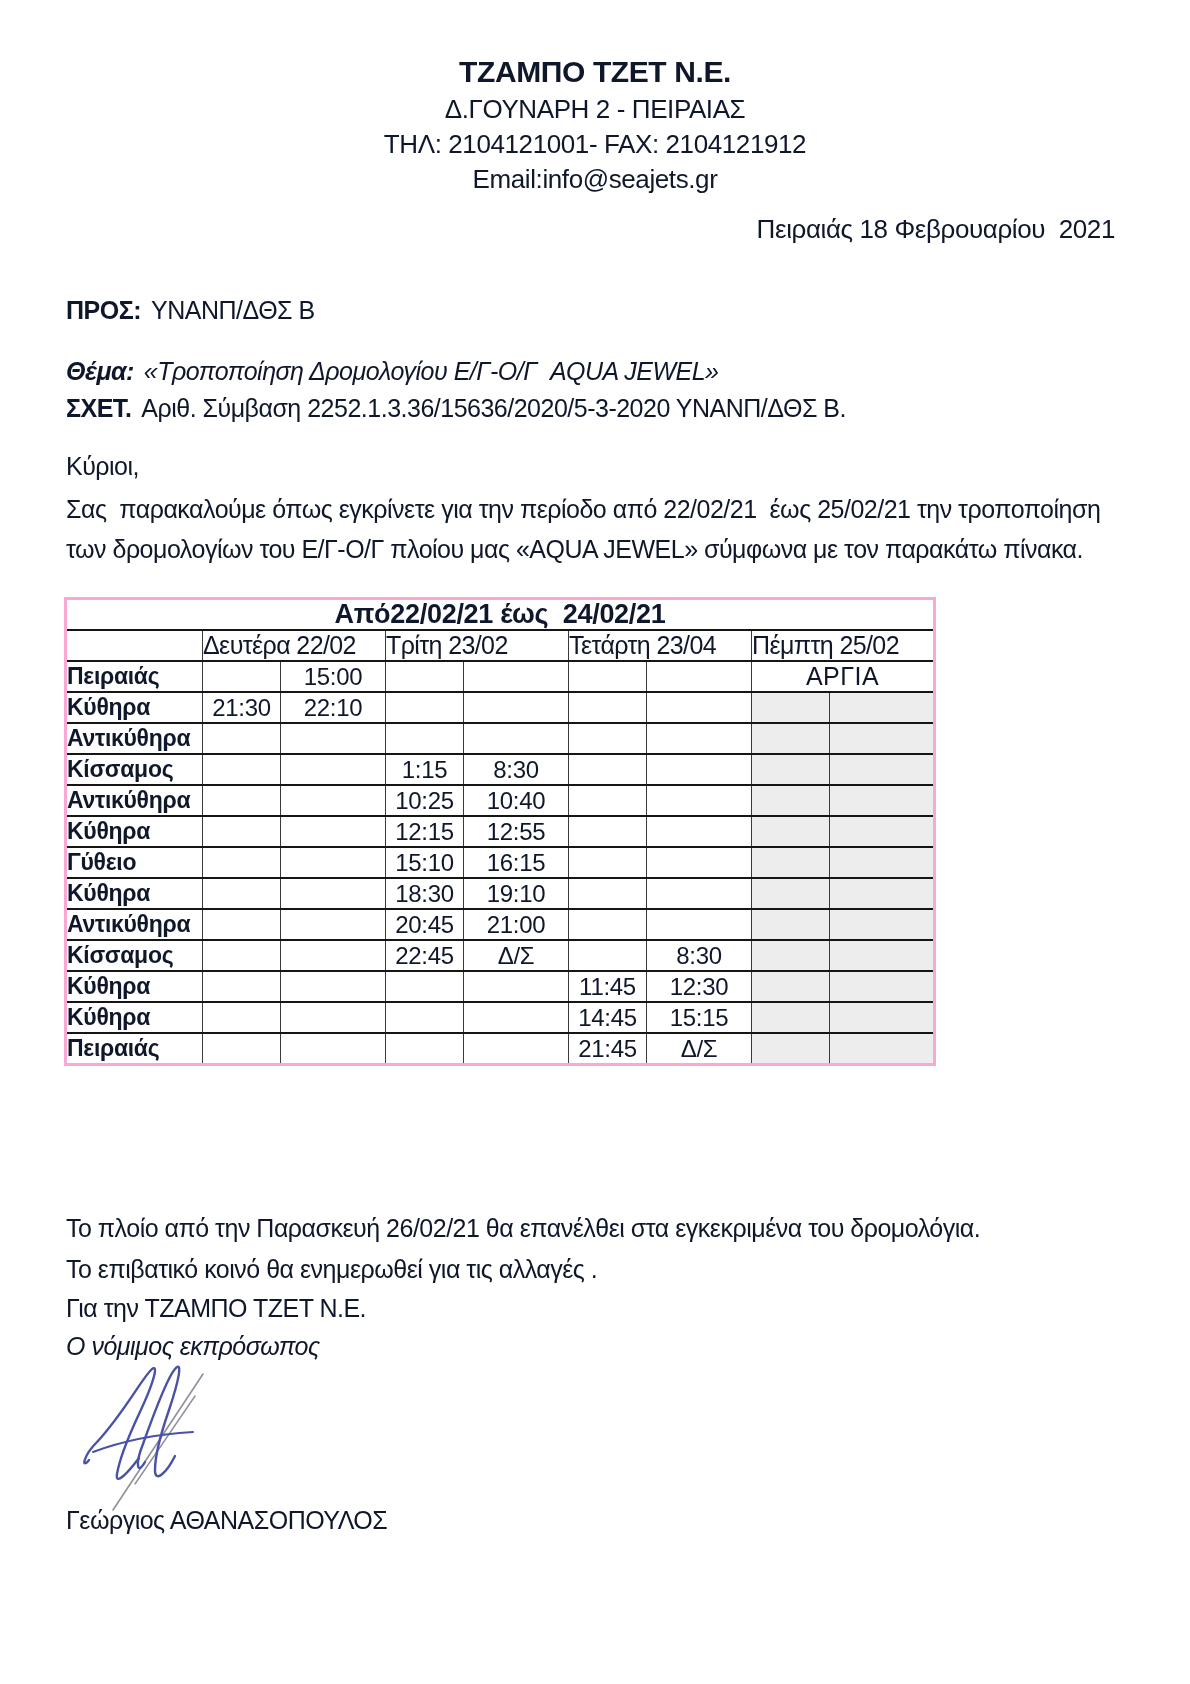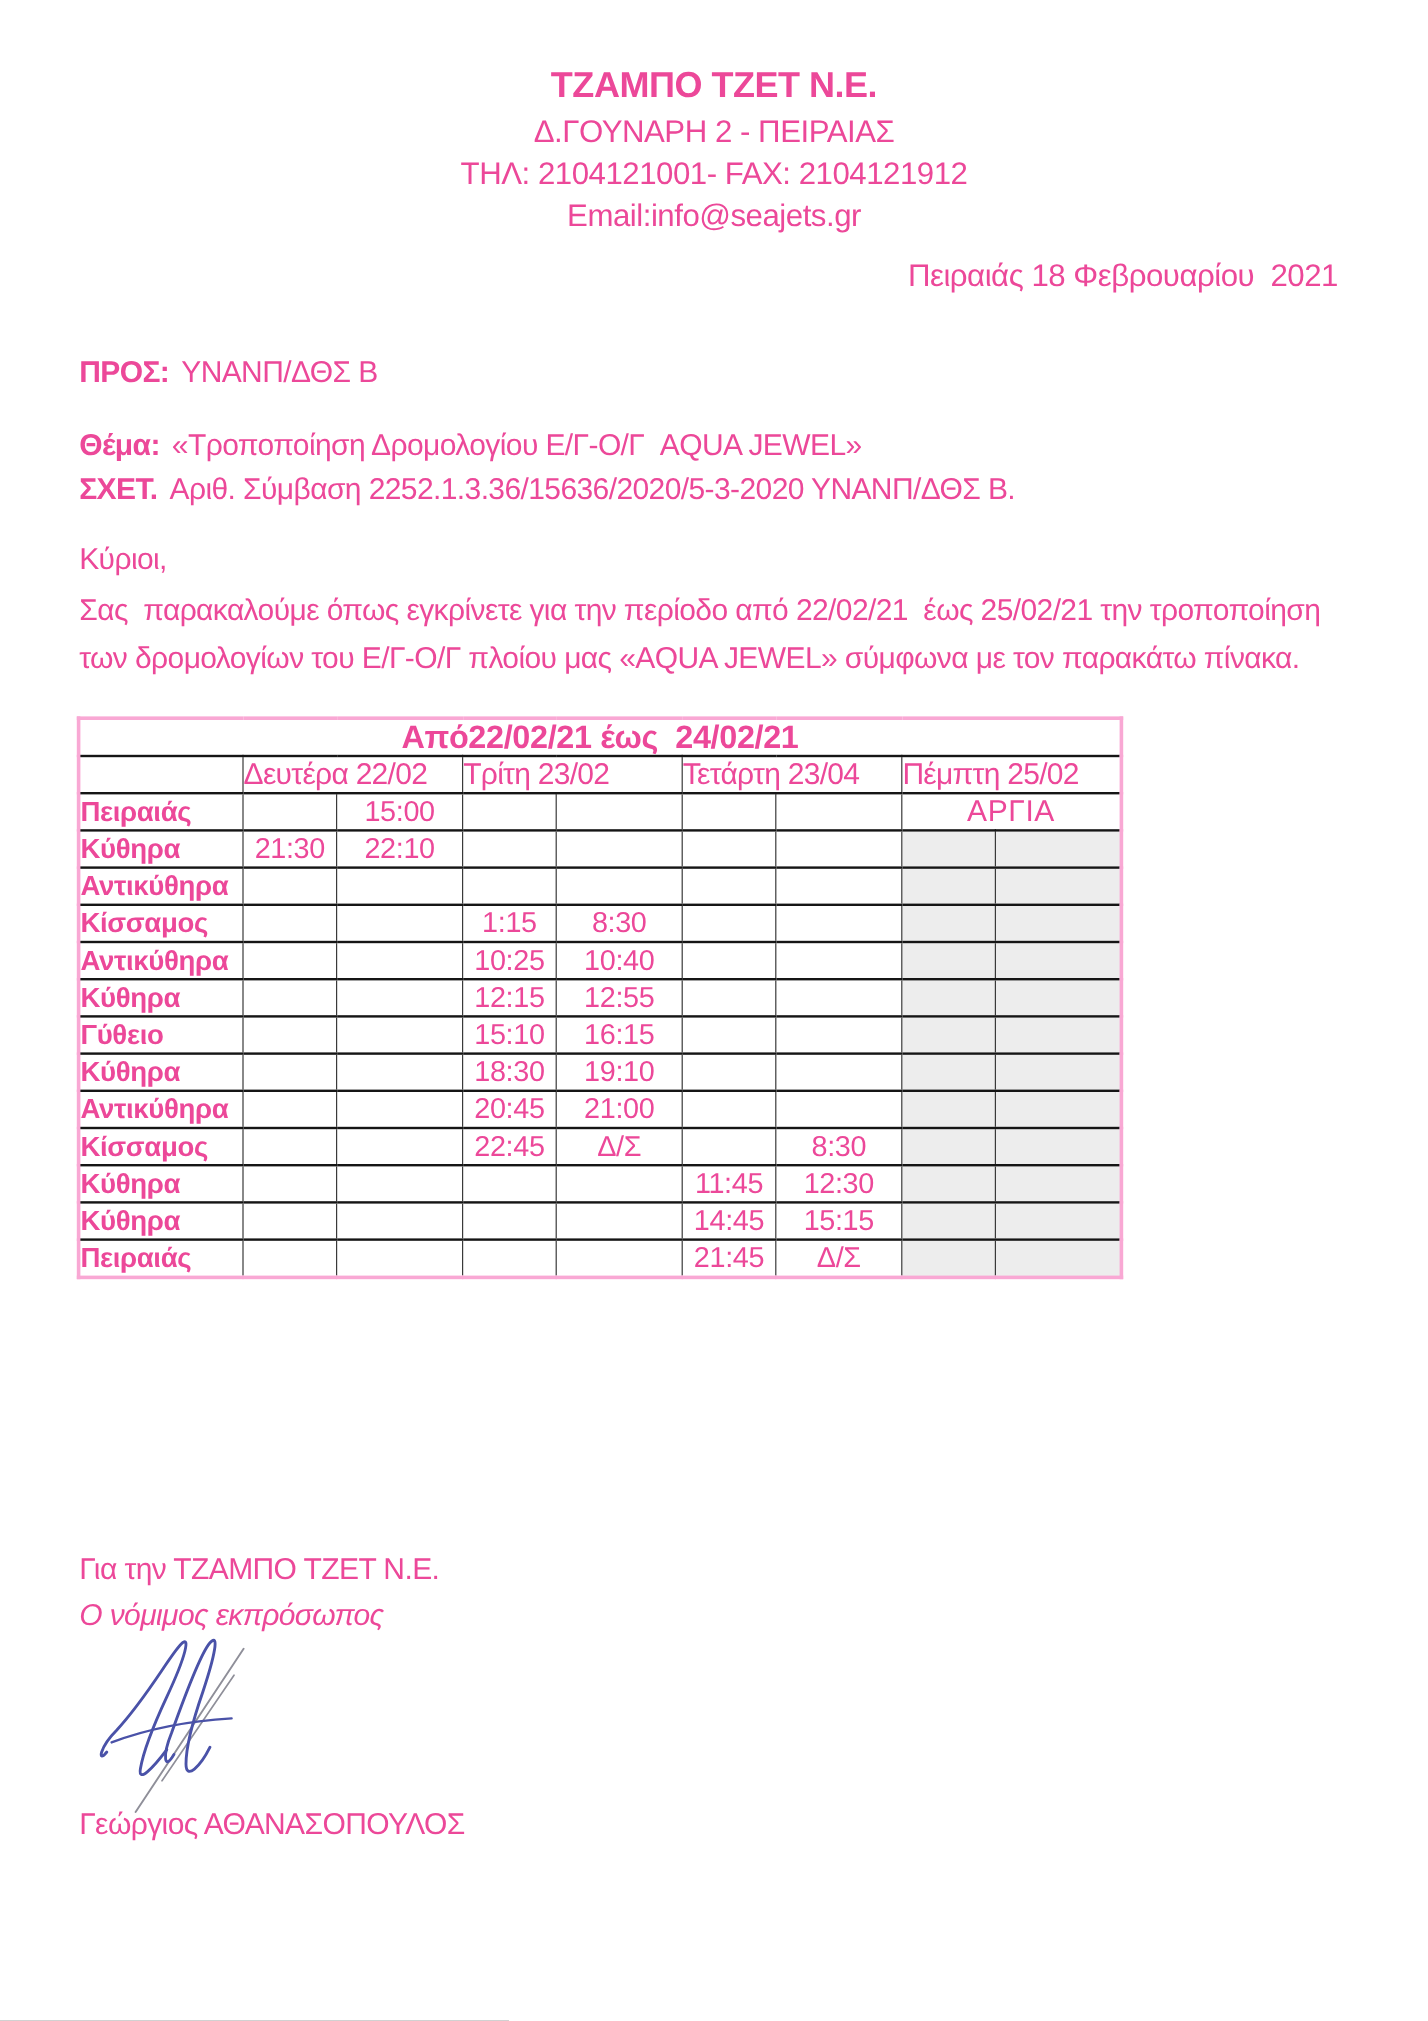"ΤΖΑΜΠΟ ΤΖΕΤ Ν.Ε." .page { color: #ec4899 -> #0f172a }
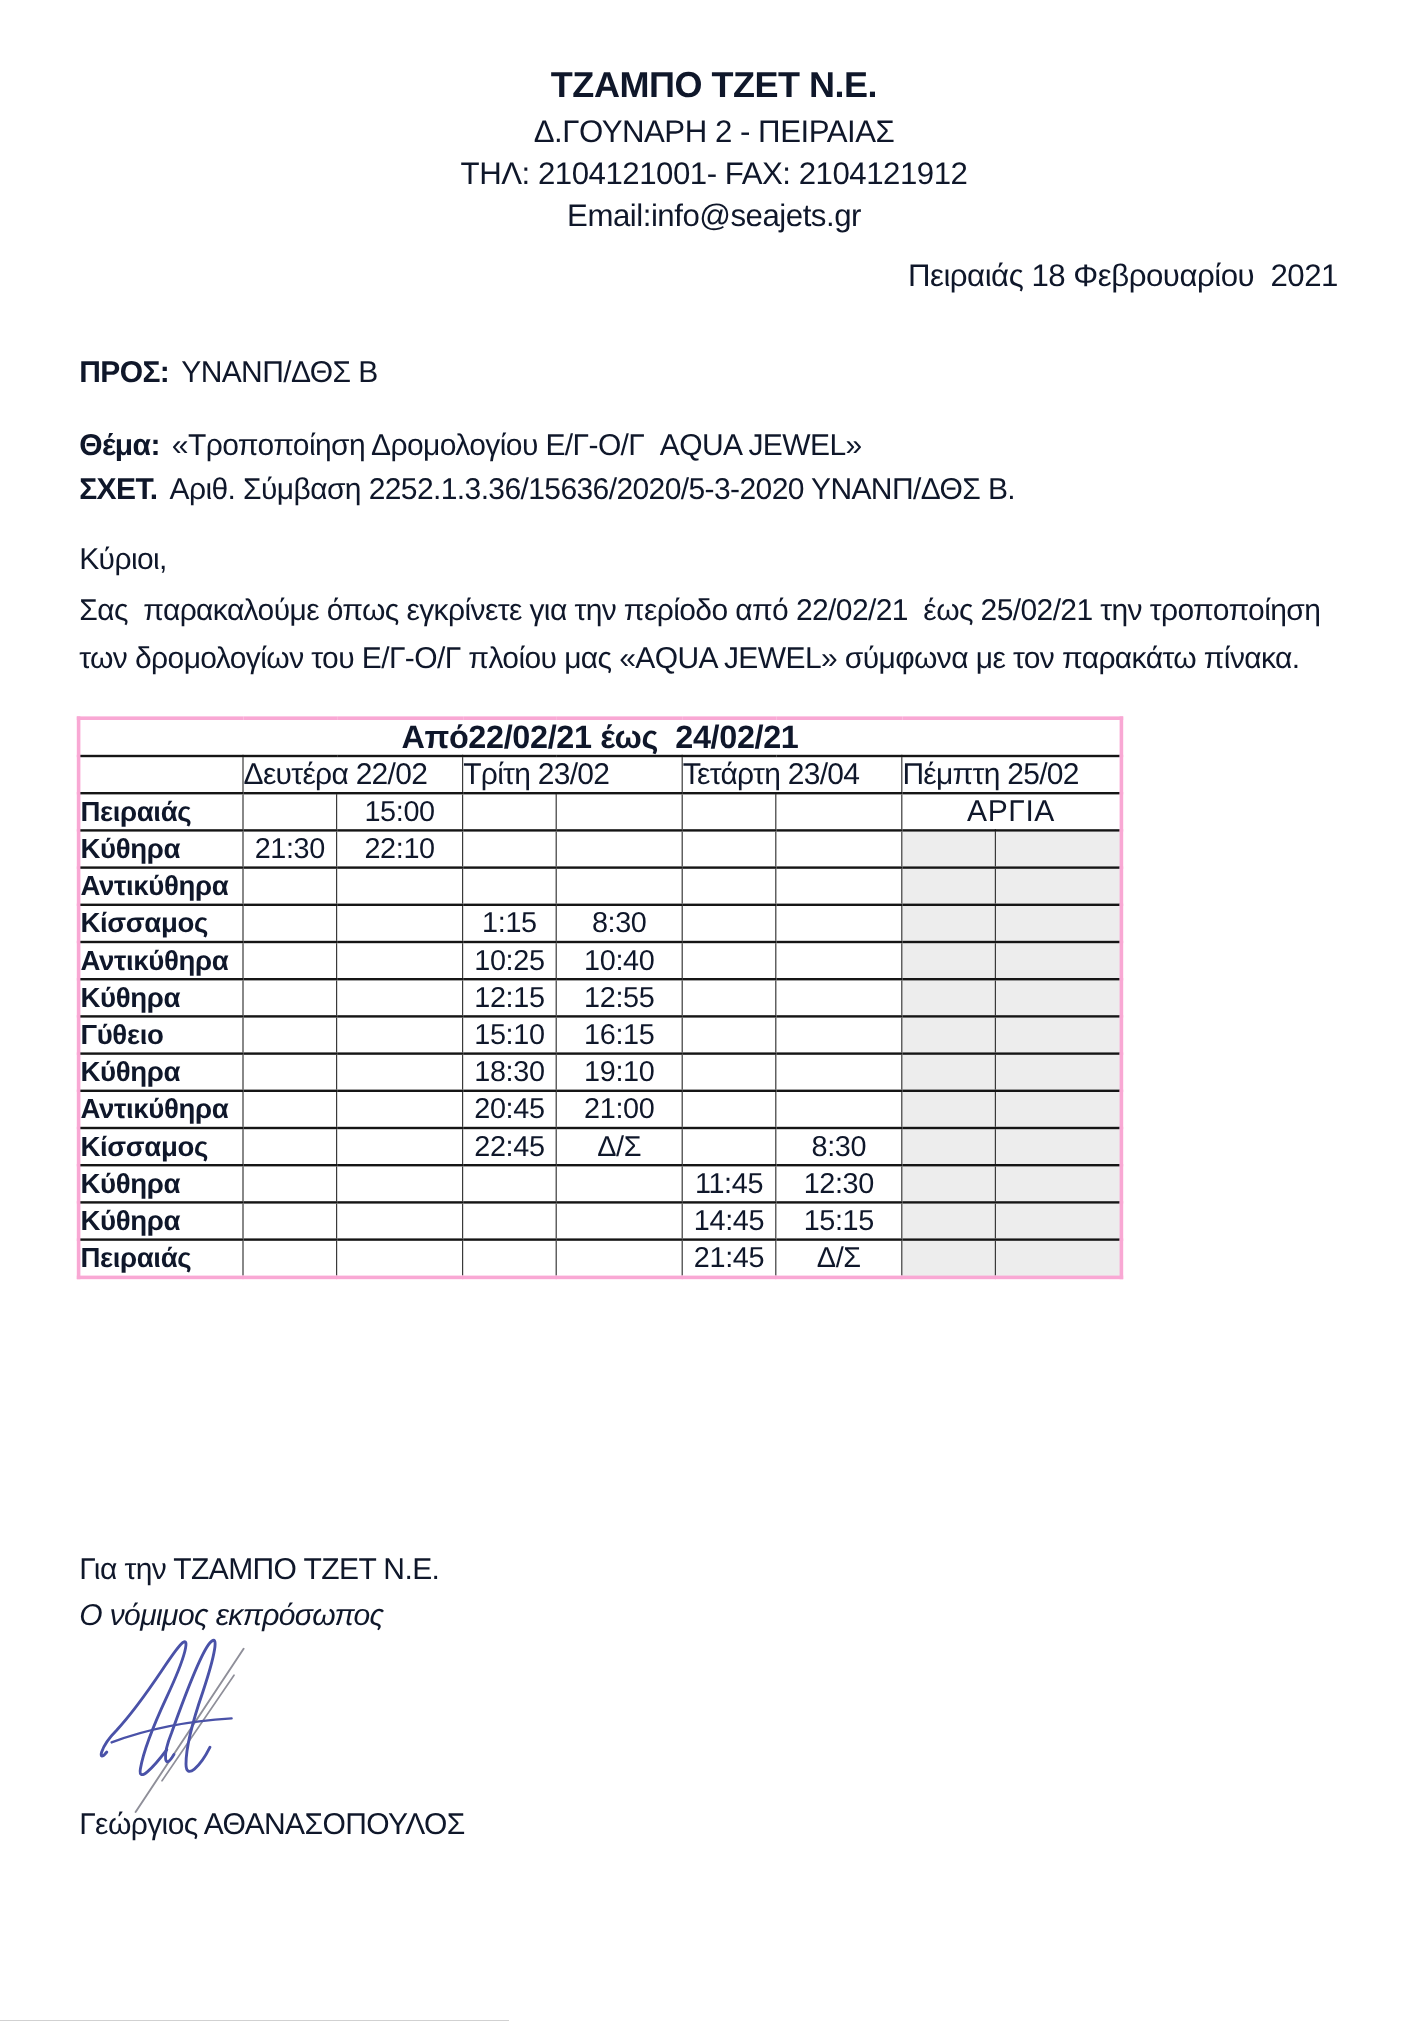"Θέμα: «Τροποποίηση Δρομολογίου Ε/Γ-Ο/Γ" .subject { font-style: none -> italic }
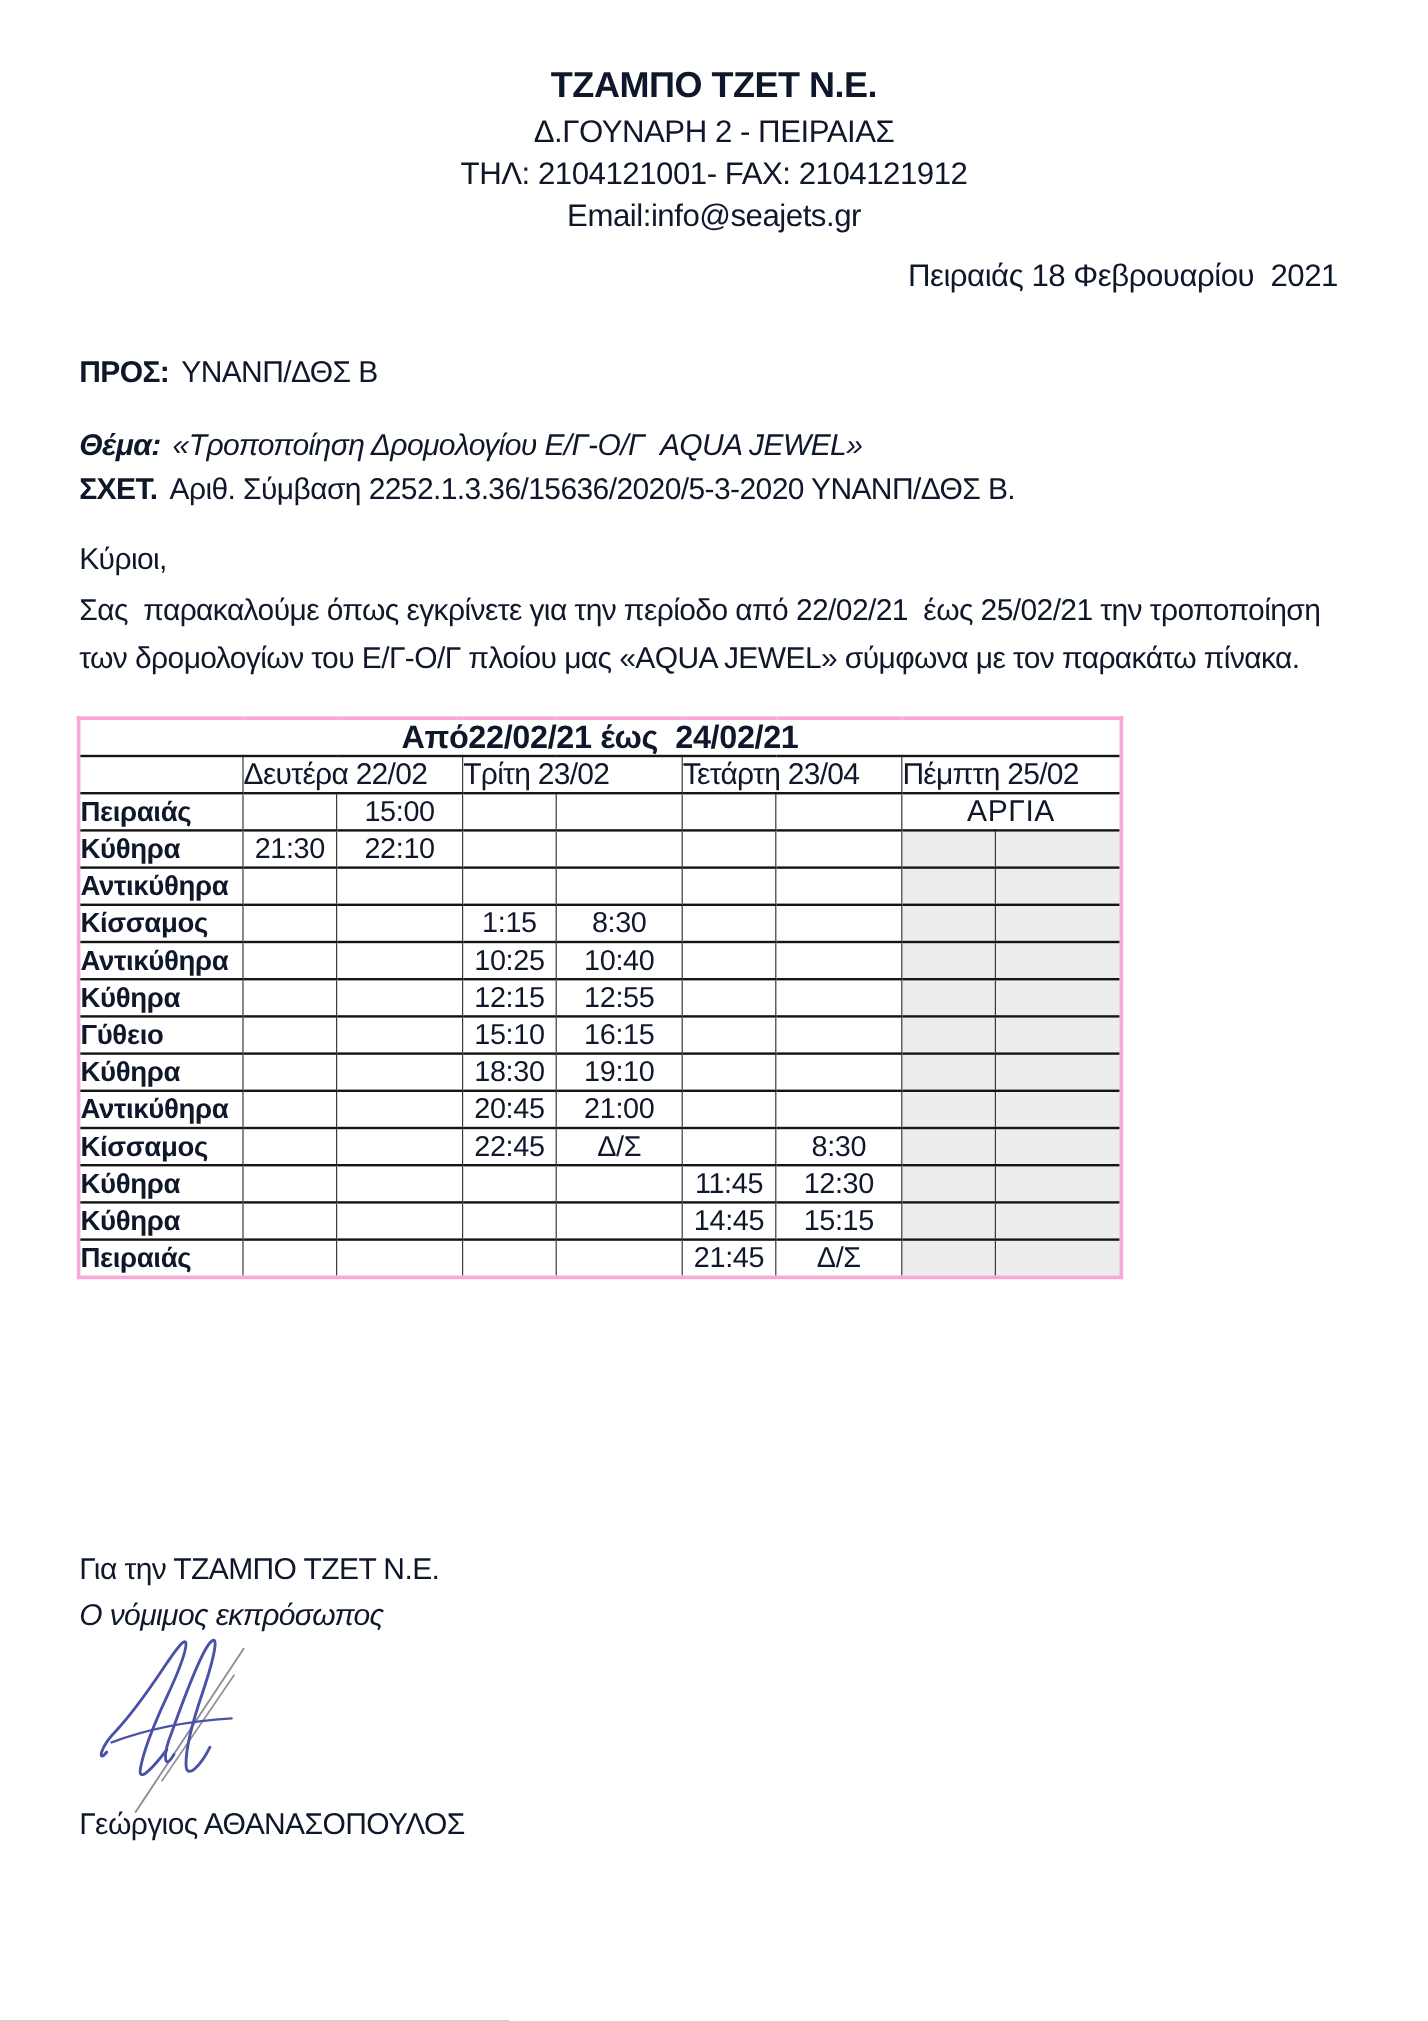"Το πλοίο από την Παρασκευή" div.abs { html: none -> <div> <div>Το πλοίο από την Παρασκευή 26/02/21 θα επανέλθει στα εγκεκριμένα του δρομολόγια.</div> <div>Το επιβατικό κοινό θα ενημερωθεί για τις αλλαγές .</div> </div> }
